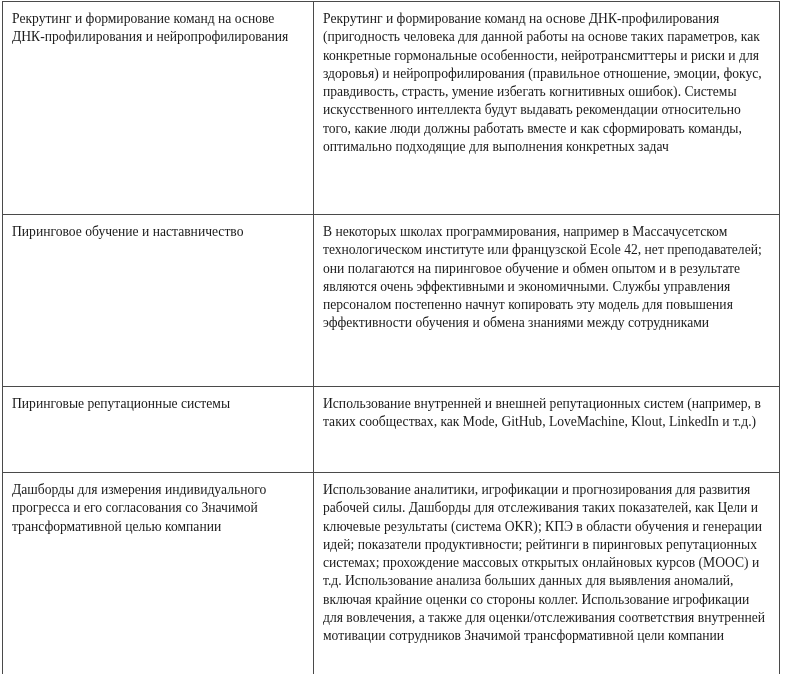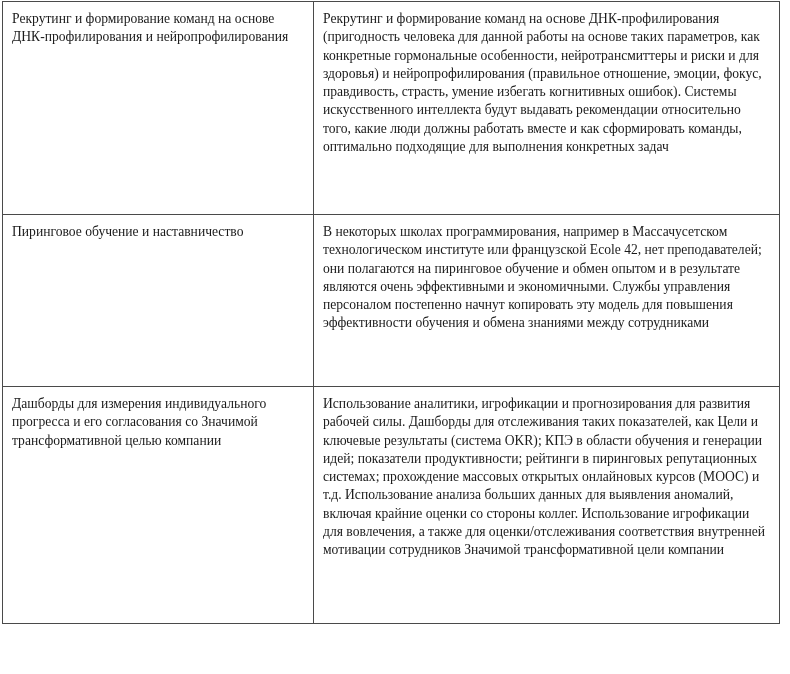"Пиринговые репутационные системы" tr.row-3 { html: none -> <tr> <td> <span>Пиринговые репутационные системы</span> </td> <td> <span>Использование внутренней и внешней репутационных систем (например, в таких сообществах, как Mode, GitHub, LoveMachine, Klout, LinkedIn и т.д.)</span> </td> </tr> }
